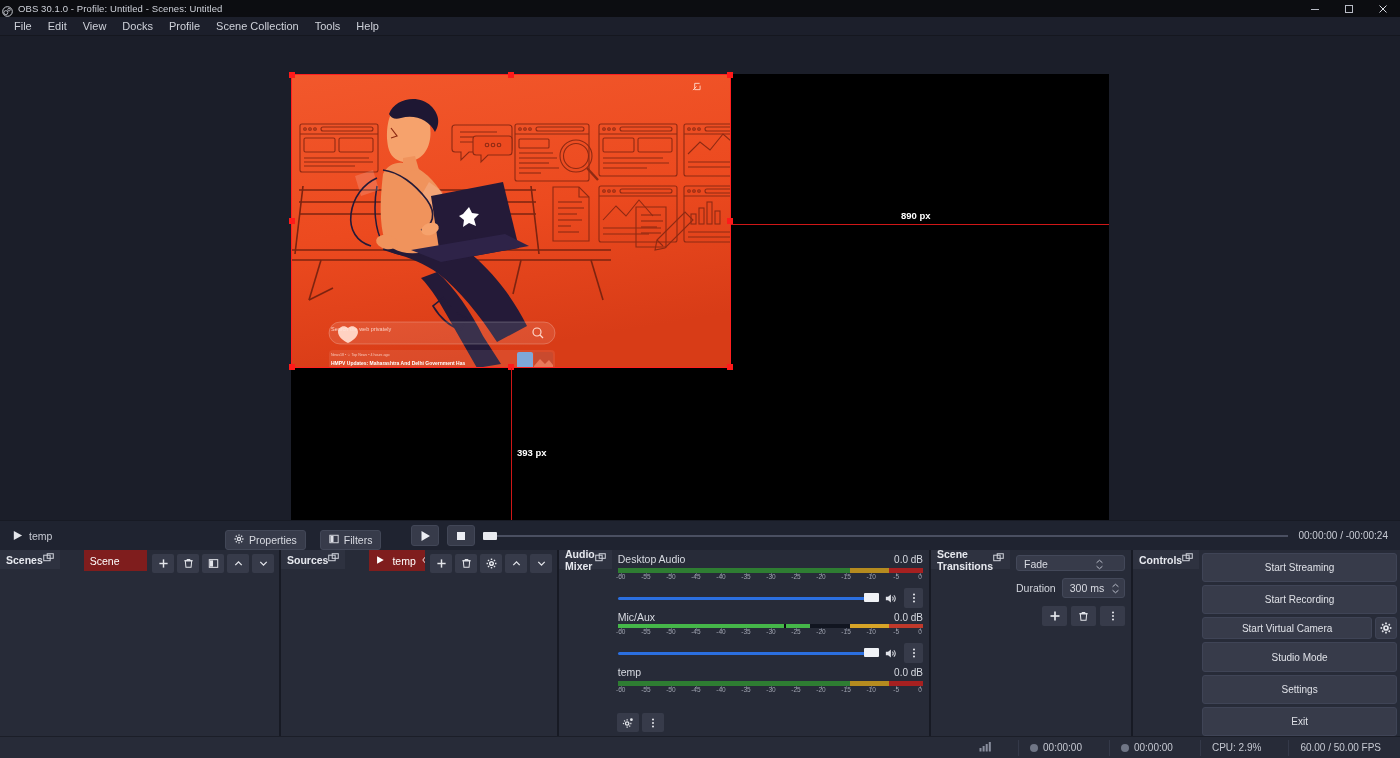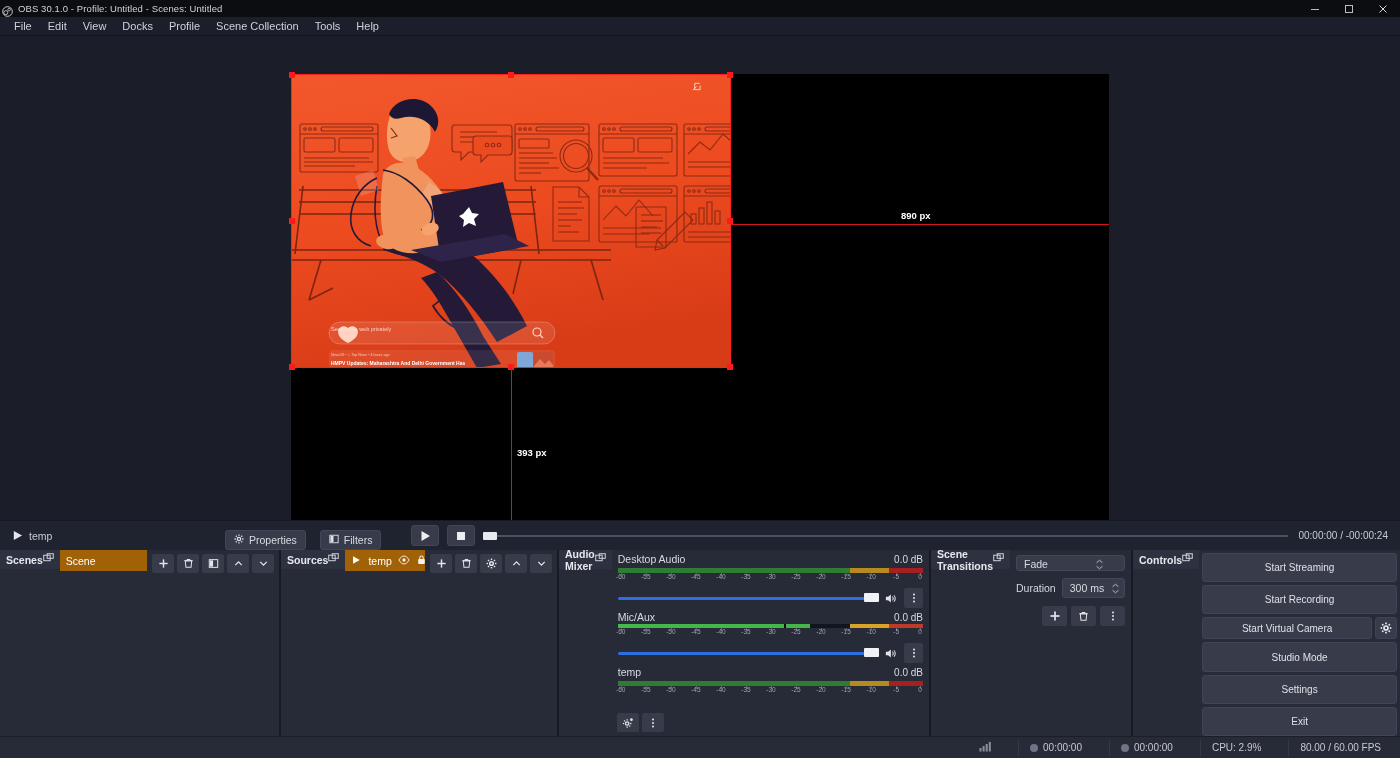"Scene" .list-row.sel { background: #a16207 -> #7f1d1d; margin-left: none -> 24px }
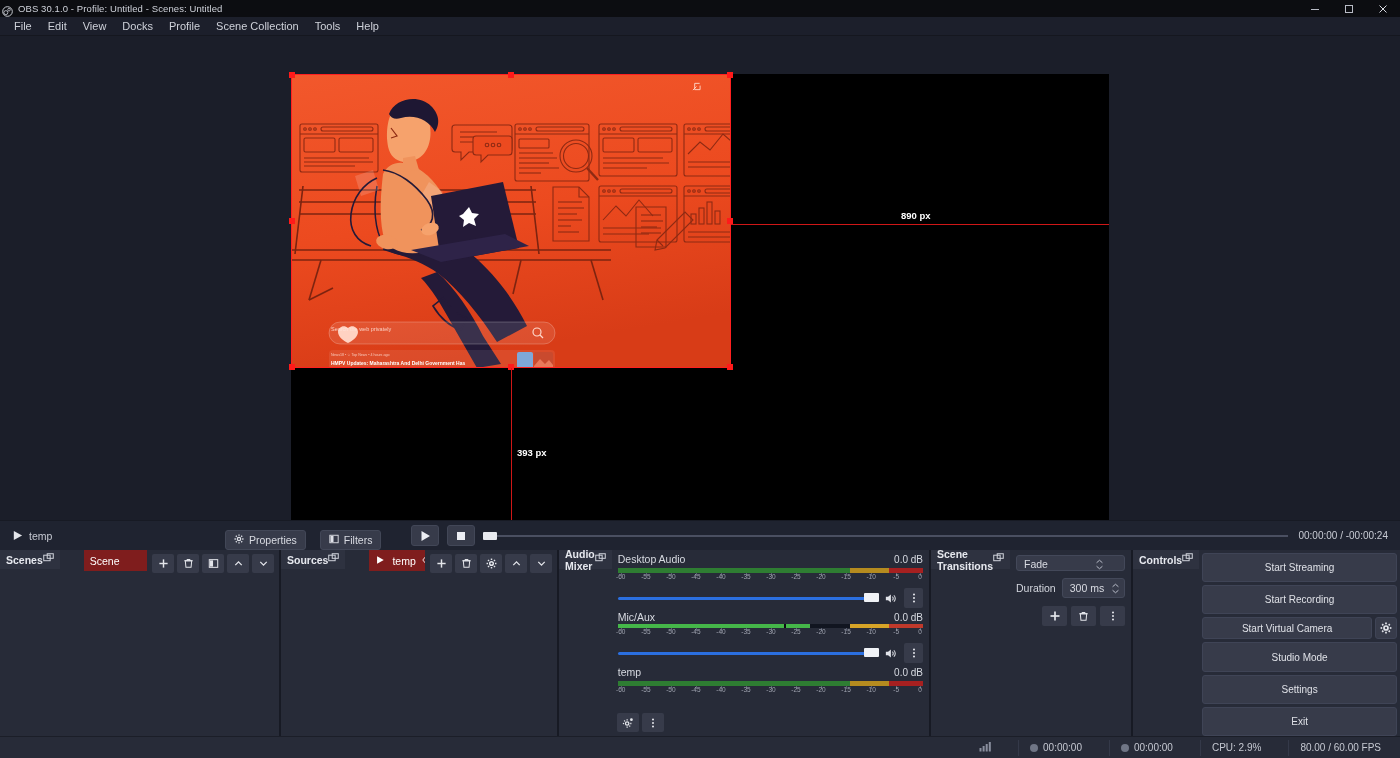"80.00 / 60.00 FPS" span.st-cell { text: 80.00 / 60.00 -> 60.00 / 50.00 }
